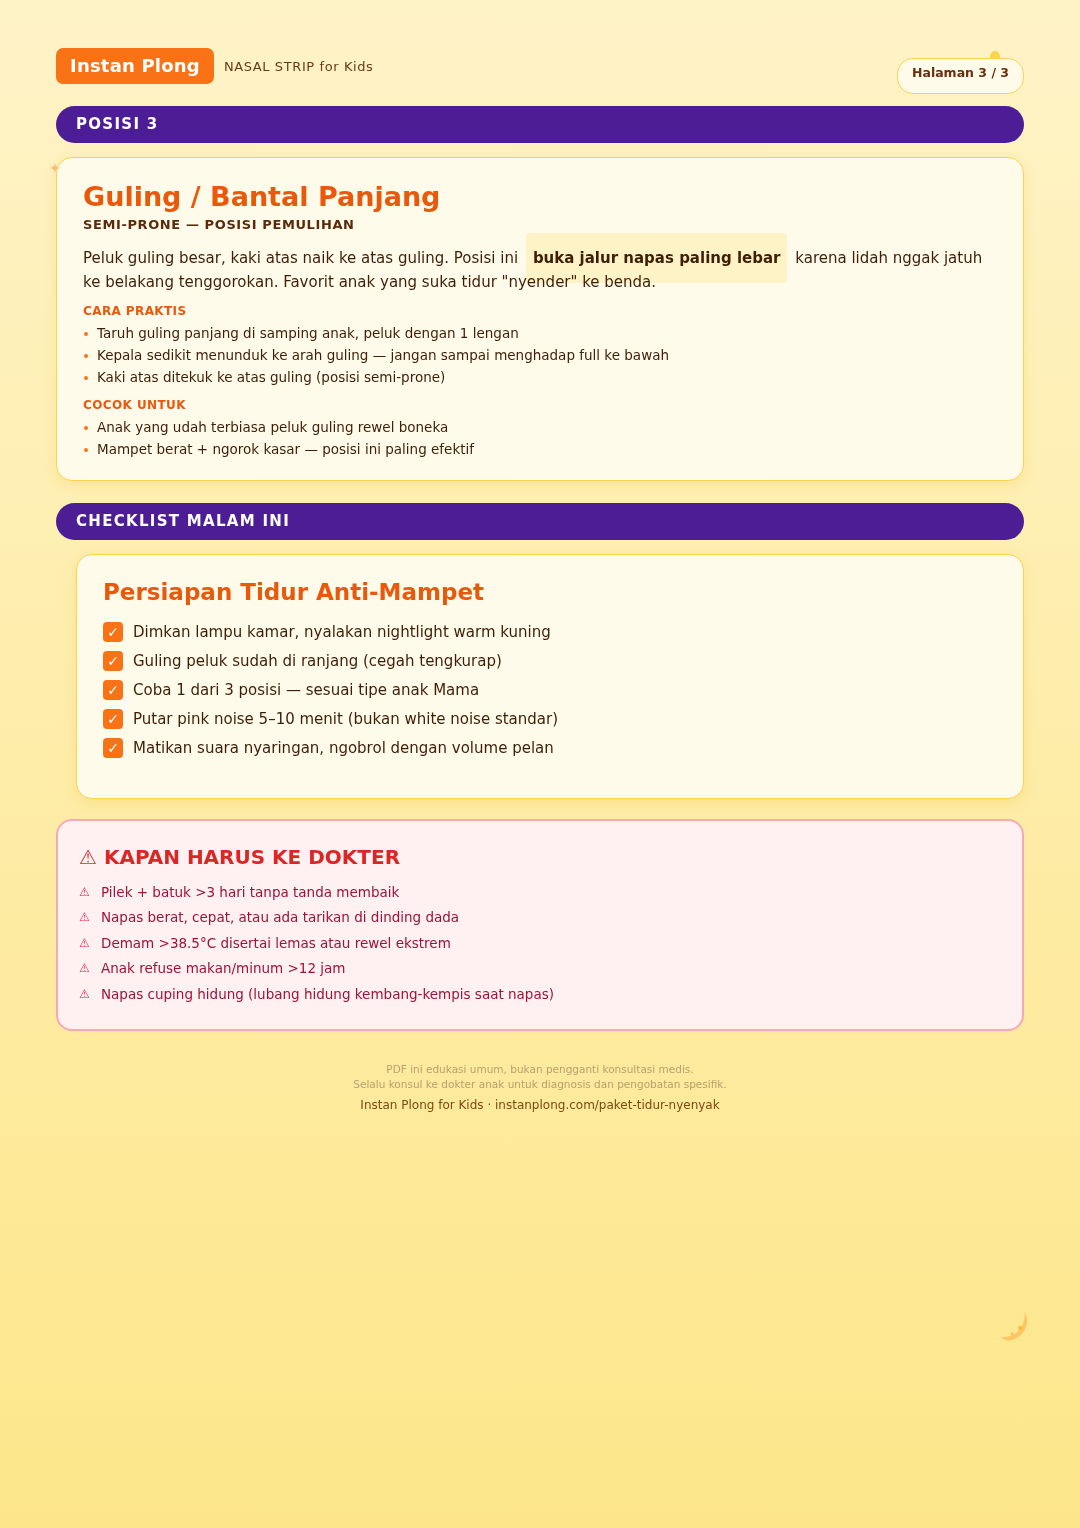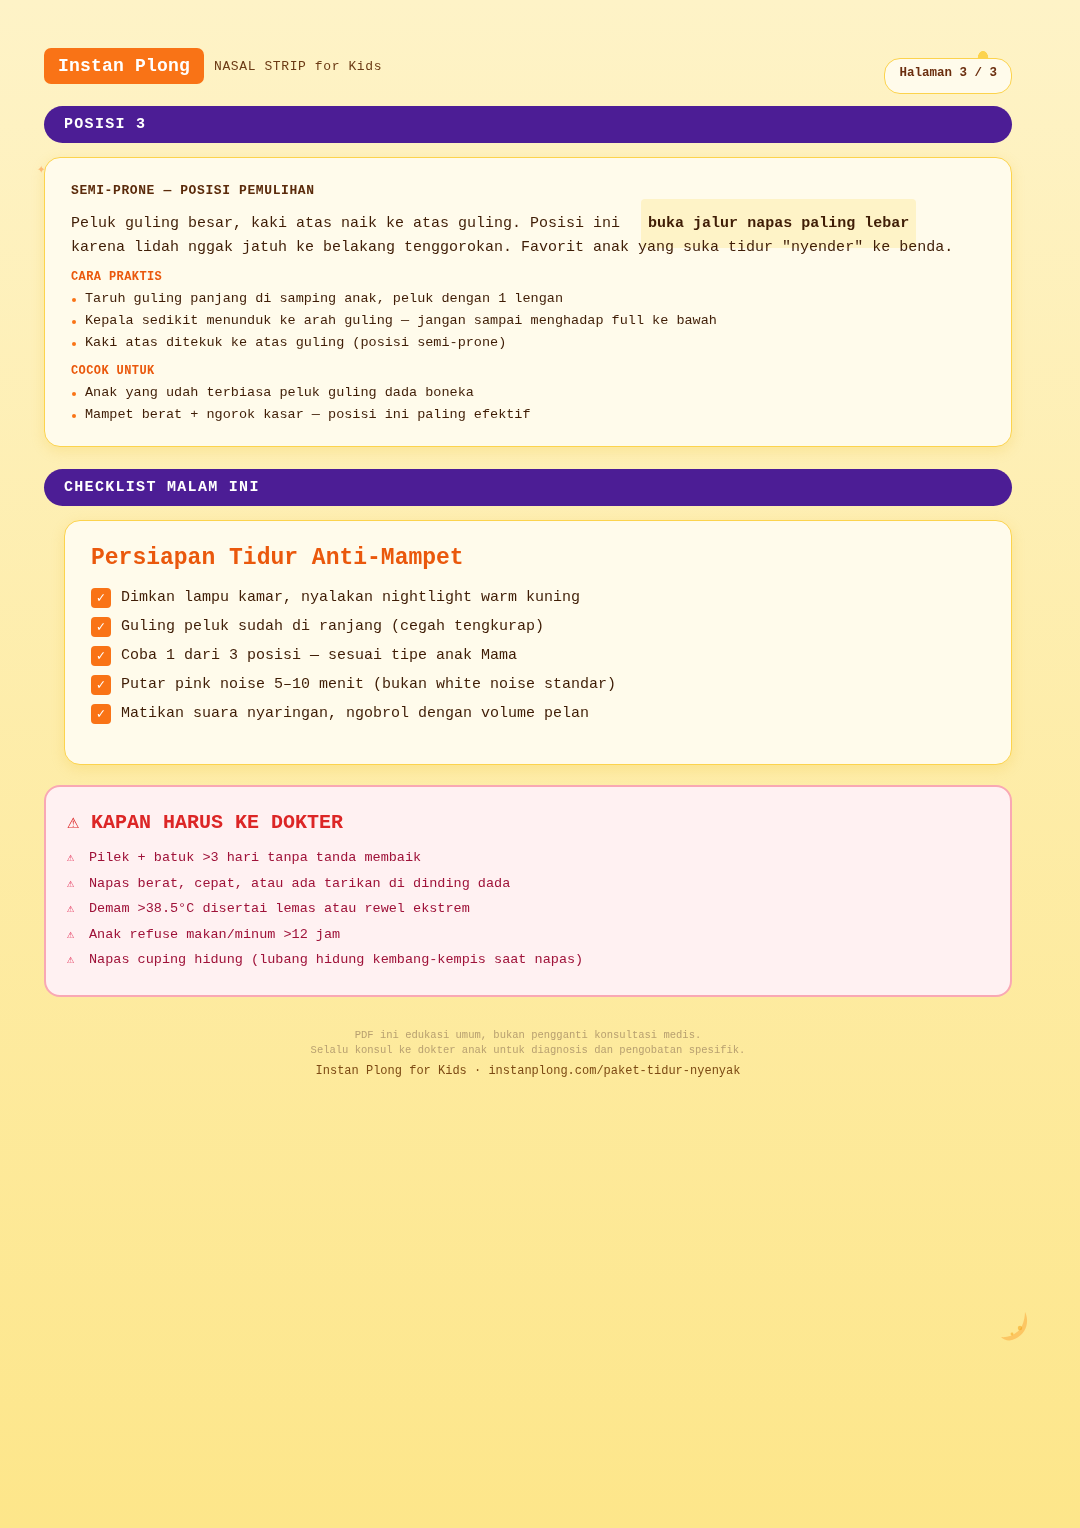"Instan Plong" .page { font-family: Liberation Mono, monospace -> none; left: 44px -> 56px }
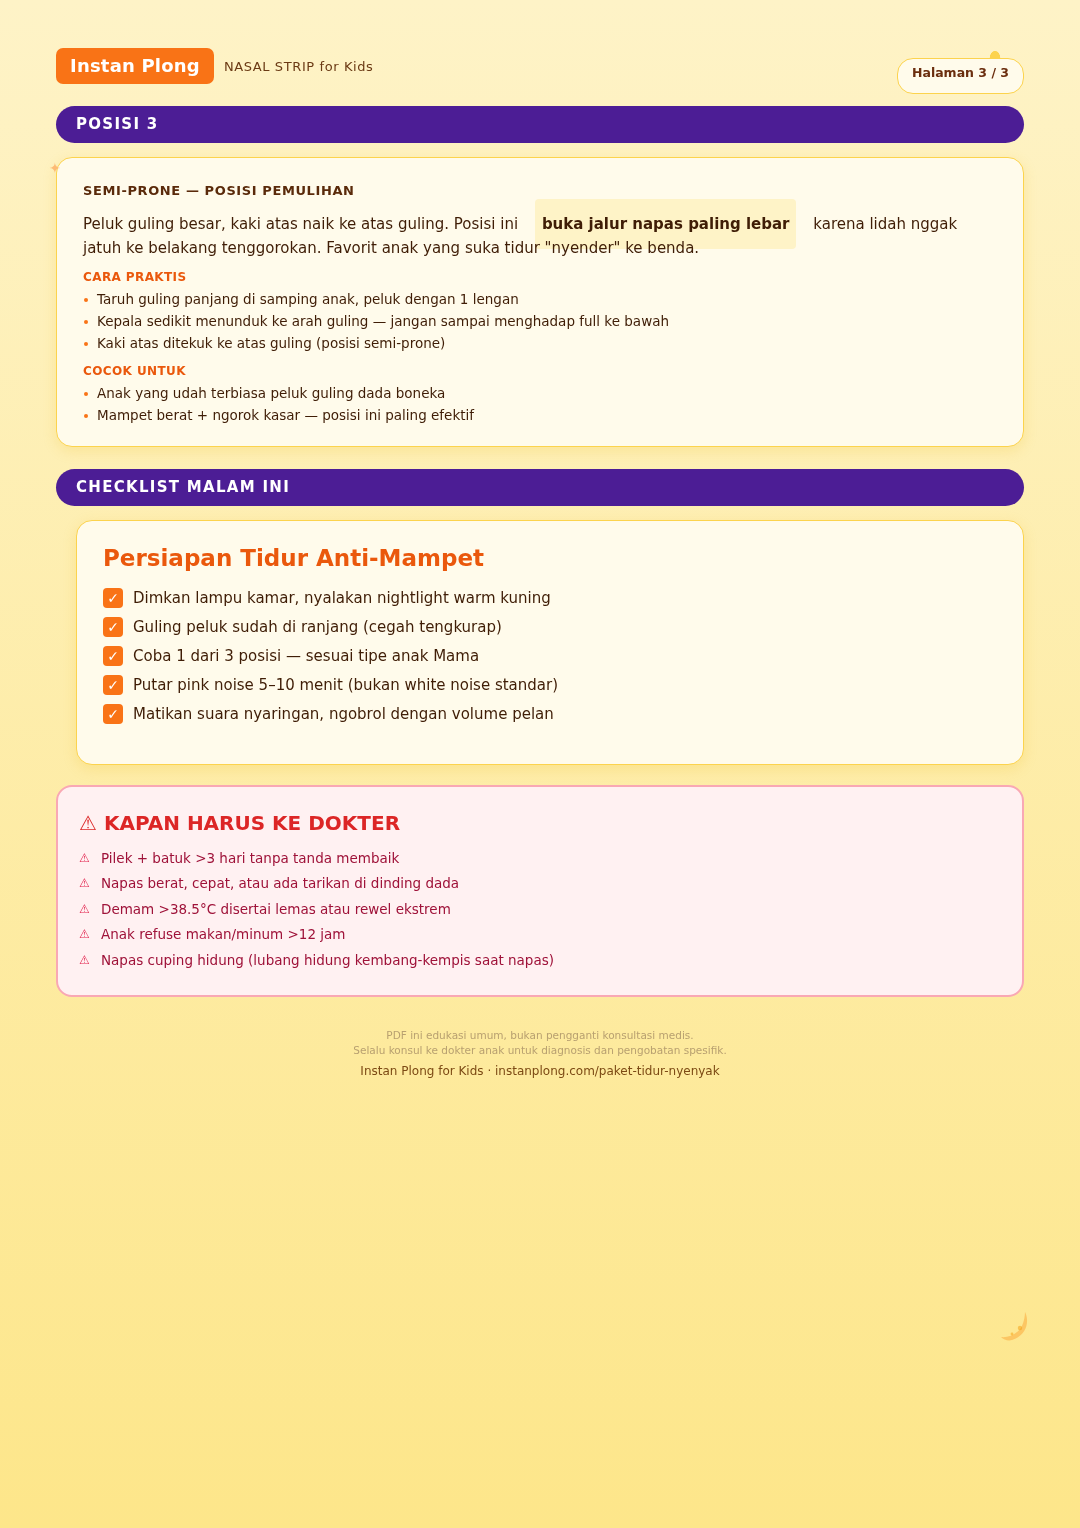"Guling / Bantal Panjang" div.card-title { html: none -> <div>Guling / Bantal Panjang</div> }
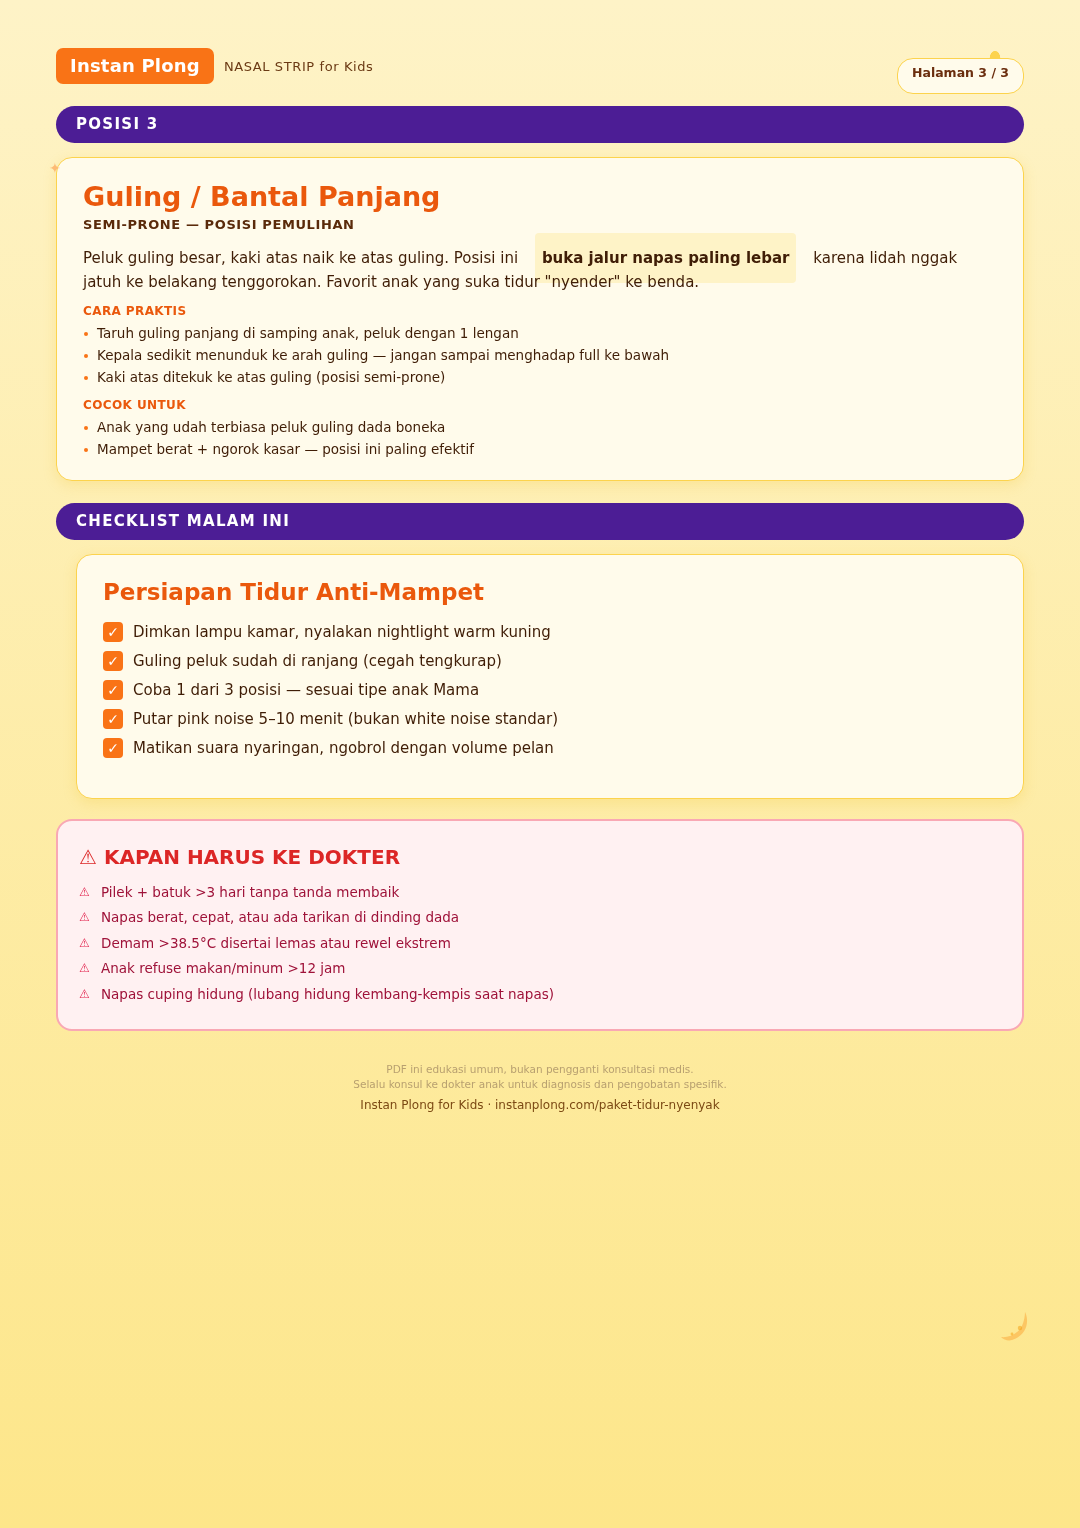"buka jalur napas paling lebar" .hl { margin: 0 12px -> 0 3px }
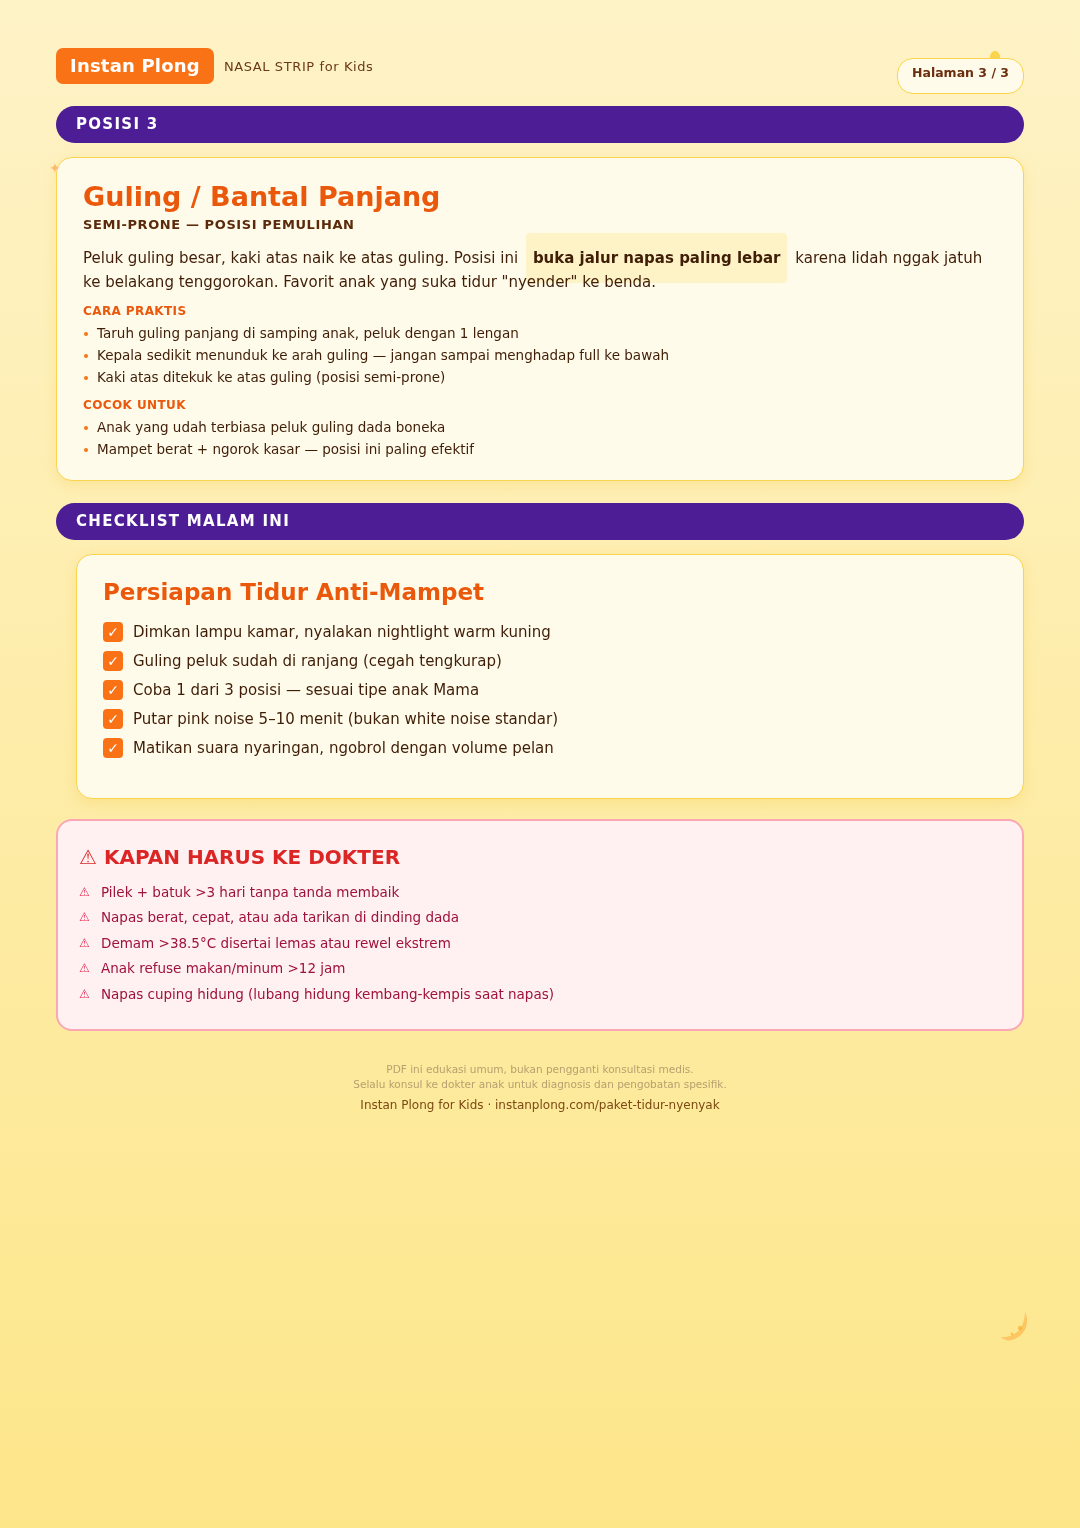"Anak yang udah terbiasa peluk" li { text: dada -> rewel }
